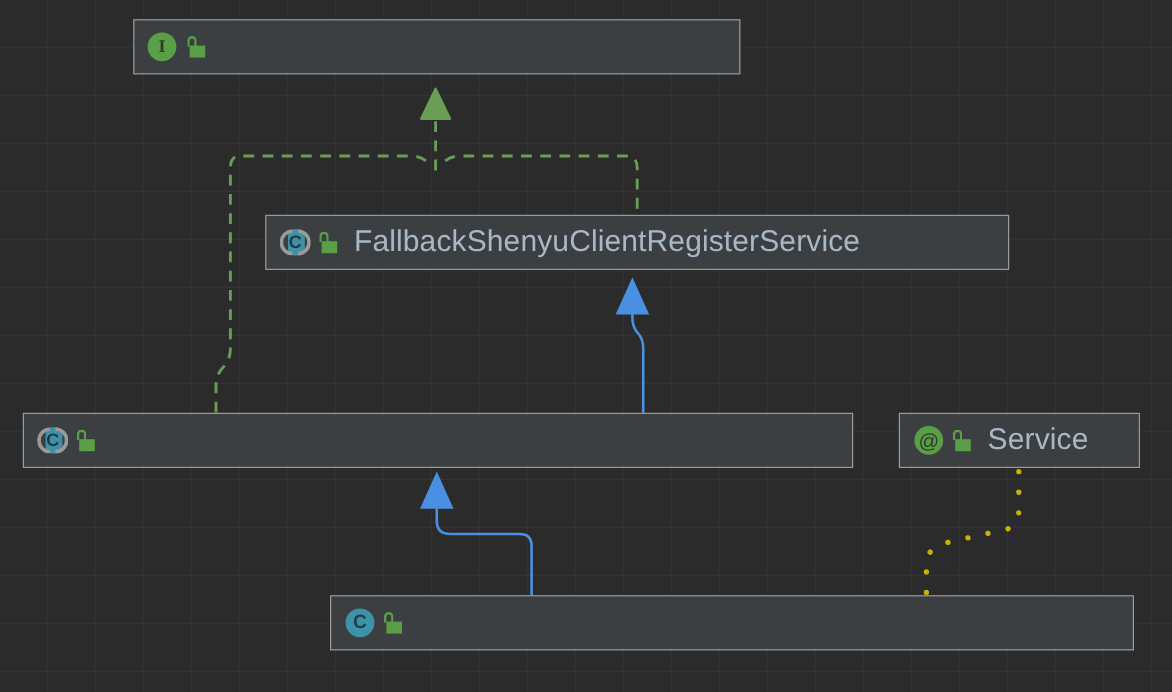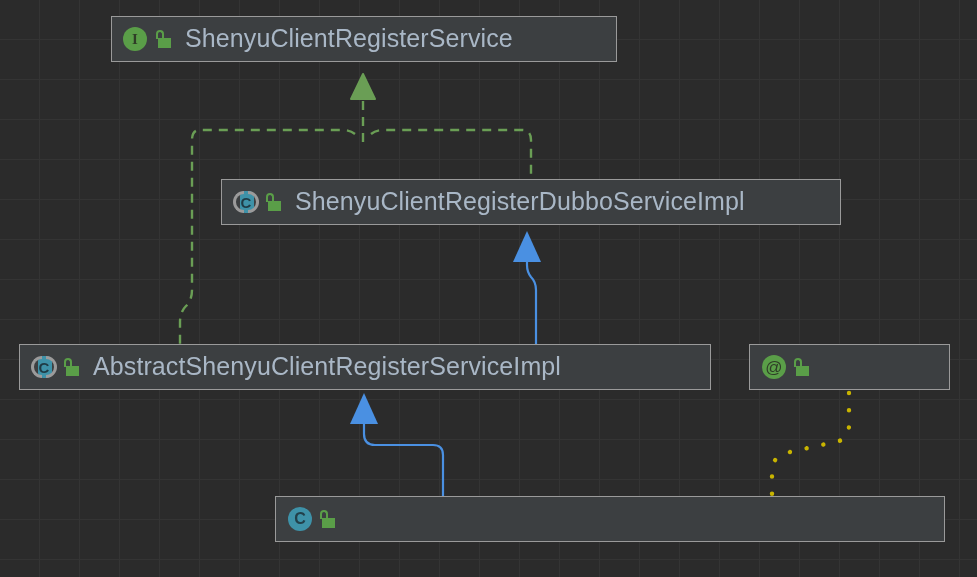"ShenyuClientRegisterService" span.node-label { html: <span>ShenyuClientRegisterService</span> -> none }
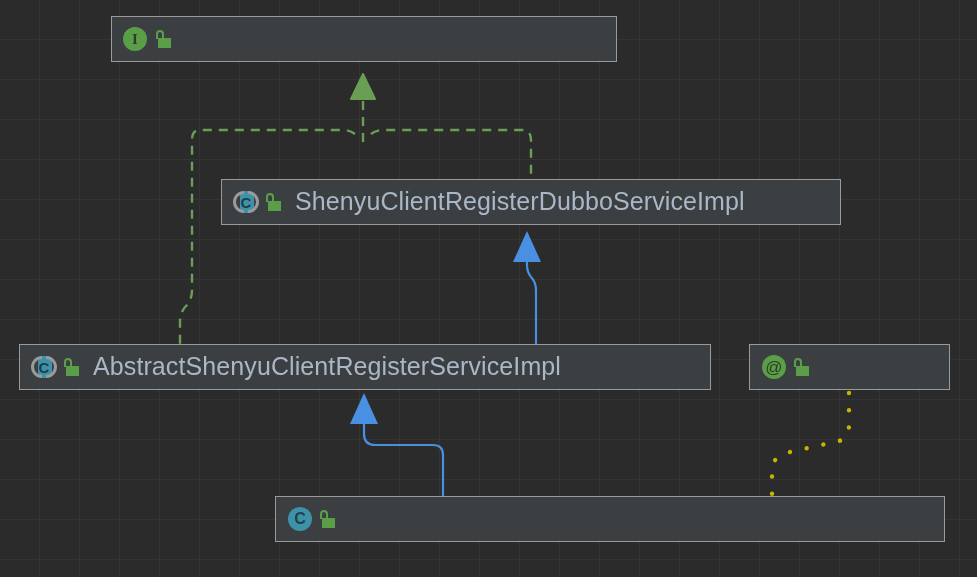"ShenyuClientRegisterDubboServiceImpl" span.node-label { text: ShenyuClientRegisterDubboServiceImpl -> FallbackShenyuClientRegisterService }
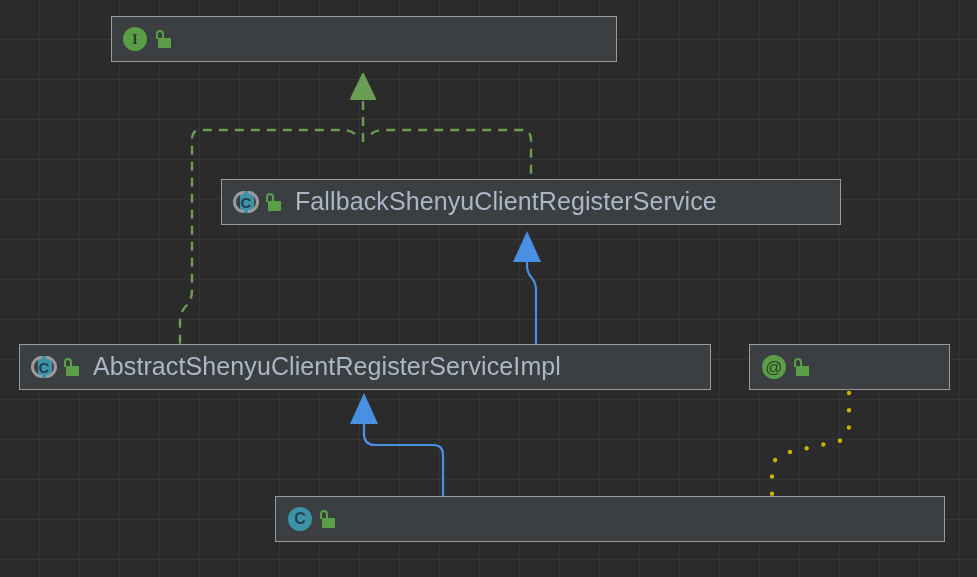"AbstractShenyuClientRegisterServiceImpl" span.node-label { html: <span>AbstractShenyuClientRegisterServiceImpl</span> -> none }
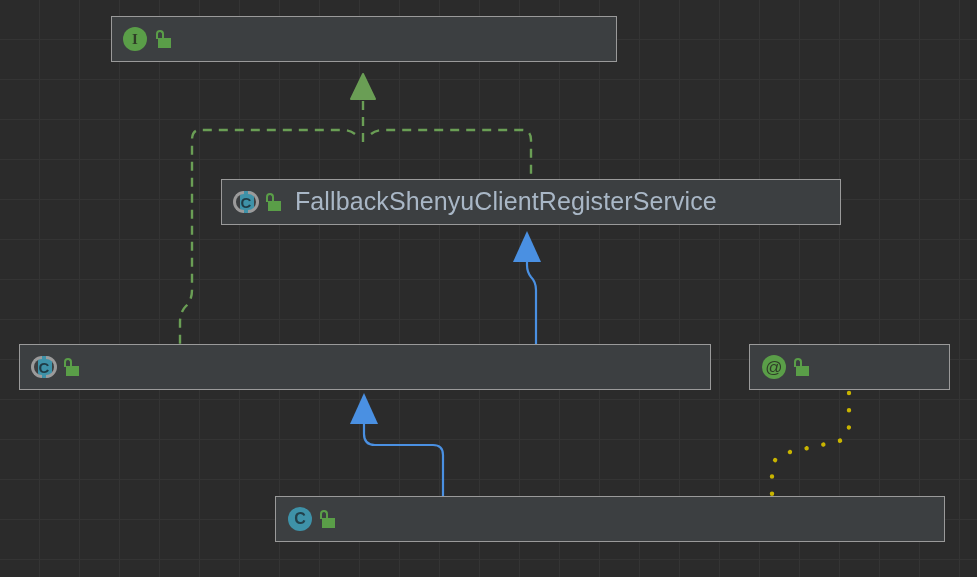"Service" span.node-label { html: none -> <span>Service</span> }
